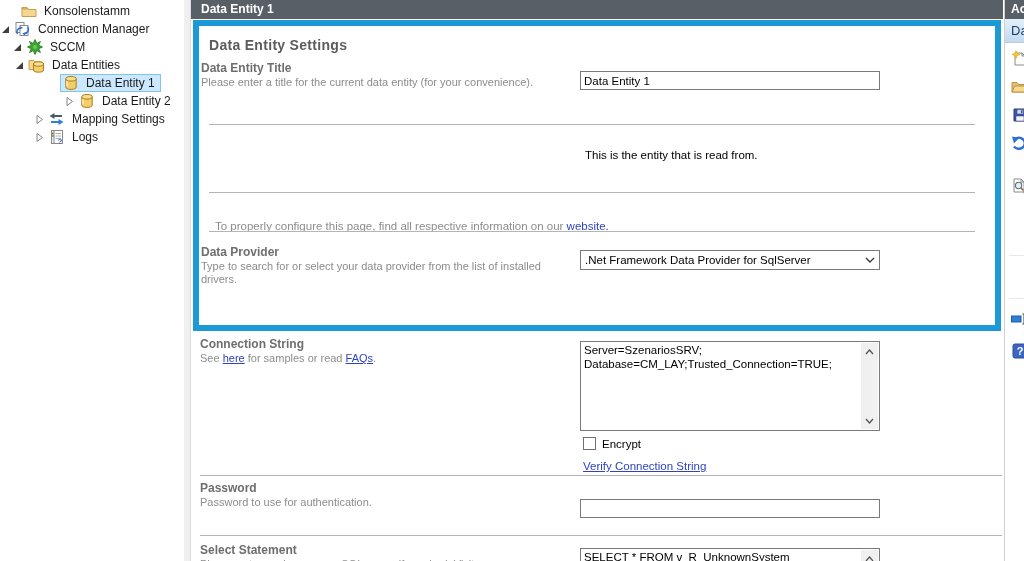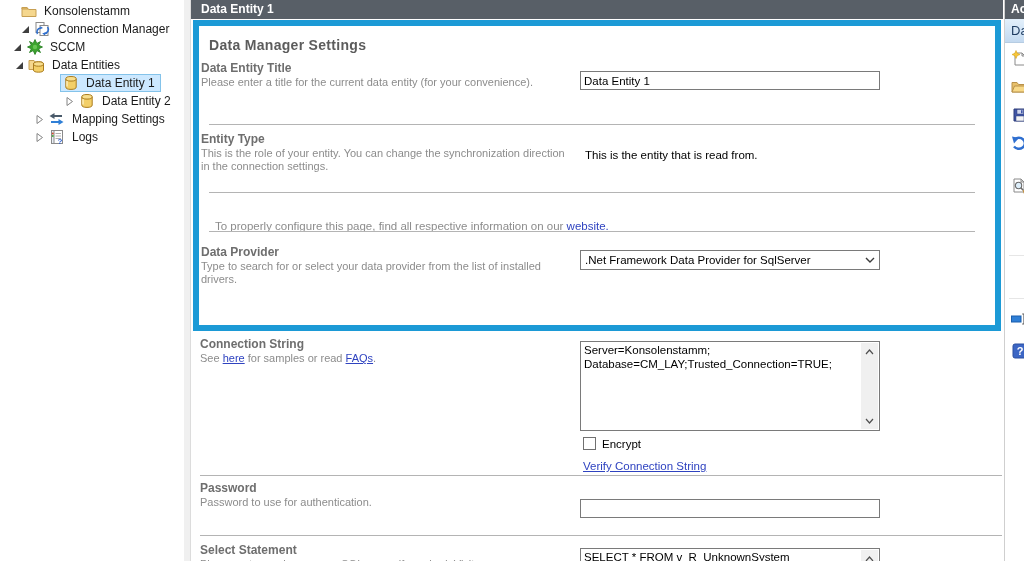"Connection Manager" div.trow { padding-left: 20px -> 0 }
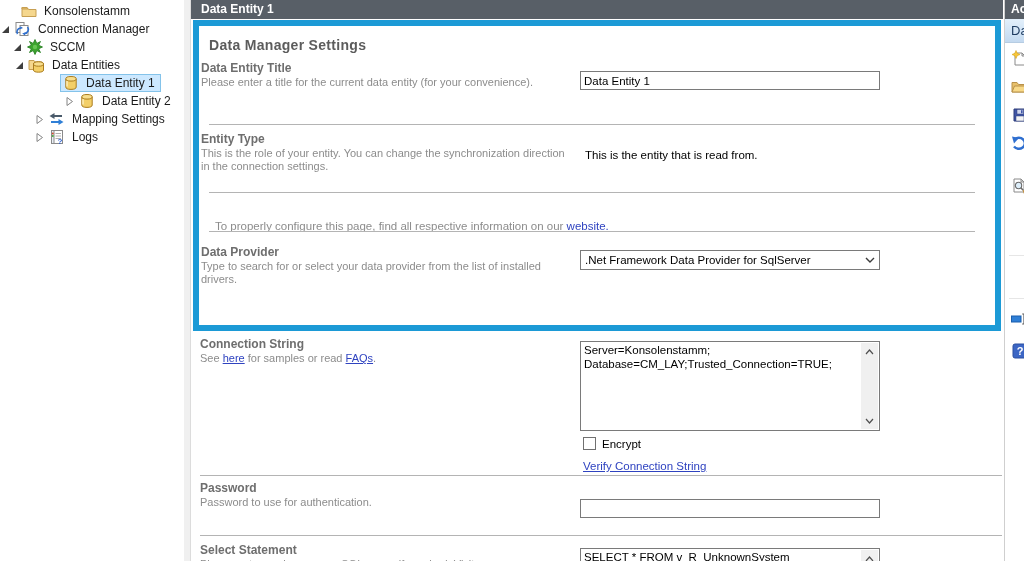"Data Manager Settings" div.sec-title { text: Manager -> Entity }
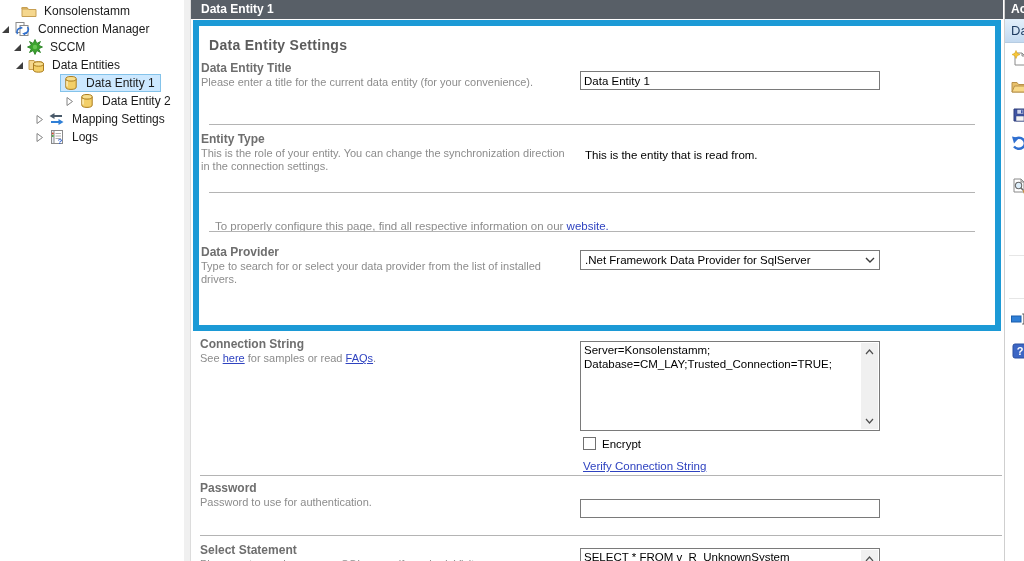"Entity Type" div.lbl { html: <div> <b>Entity Type</b> <div>This is the role of your entity. You can change the synchronization direction in the connection settings.</div> </div> -> none }
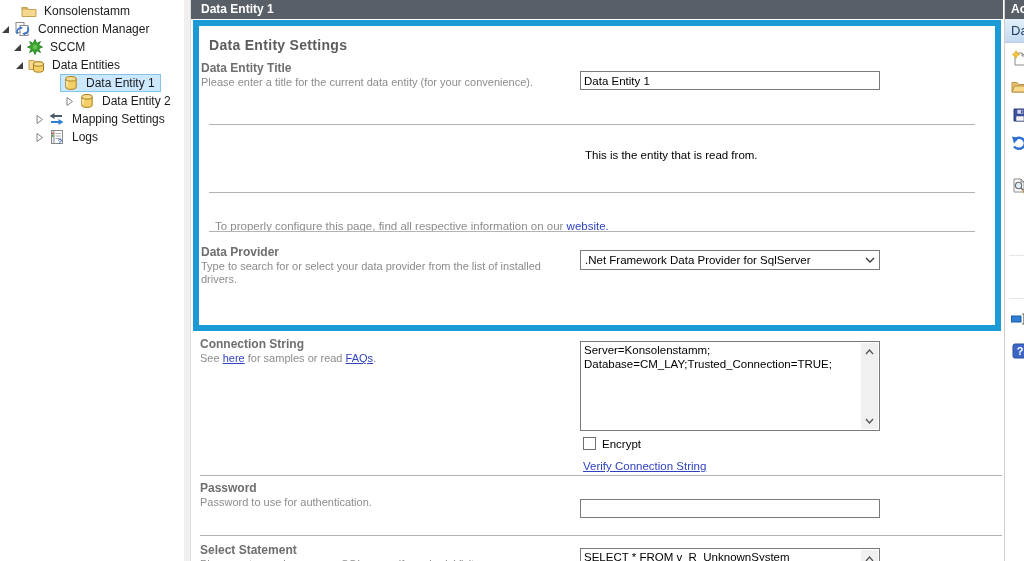"Server=Konsolenstamm;" div.txt { text: Konsolenstamm -> SzenariosSRV }
